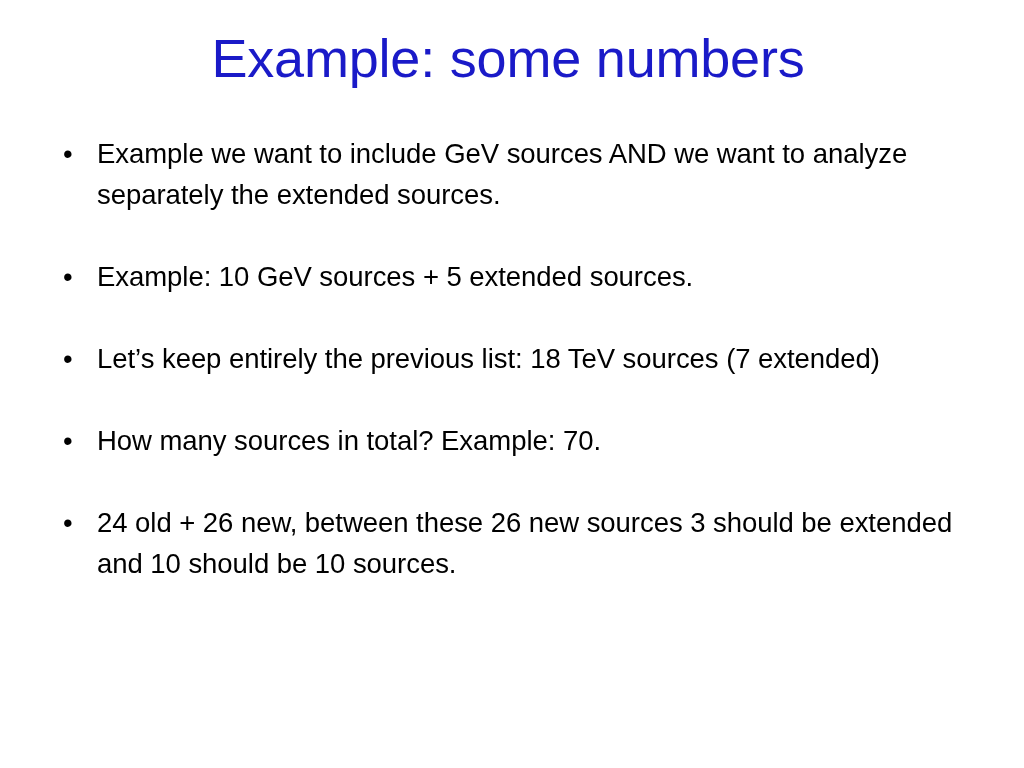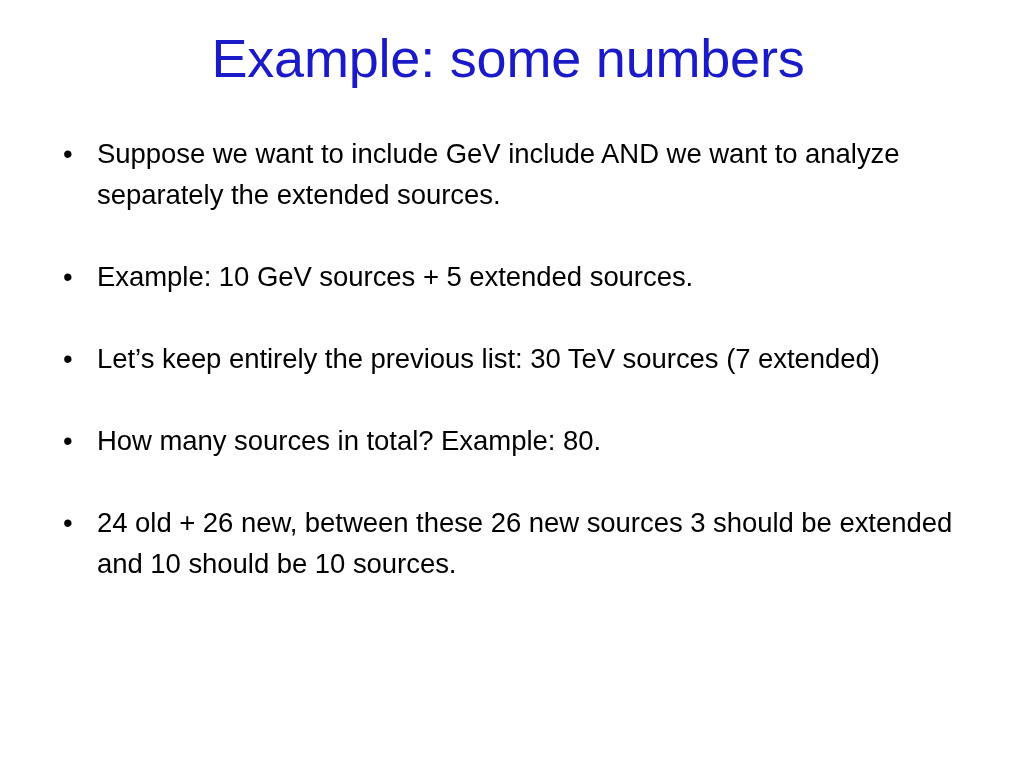"Suppose we want to include" span.bullet-text { text: Suppose we want to include GeV include -> Example we want to include GeV sources }
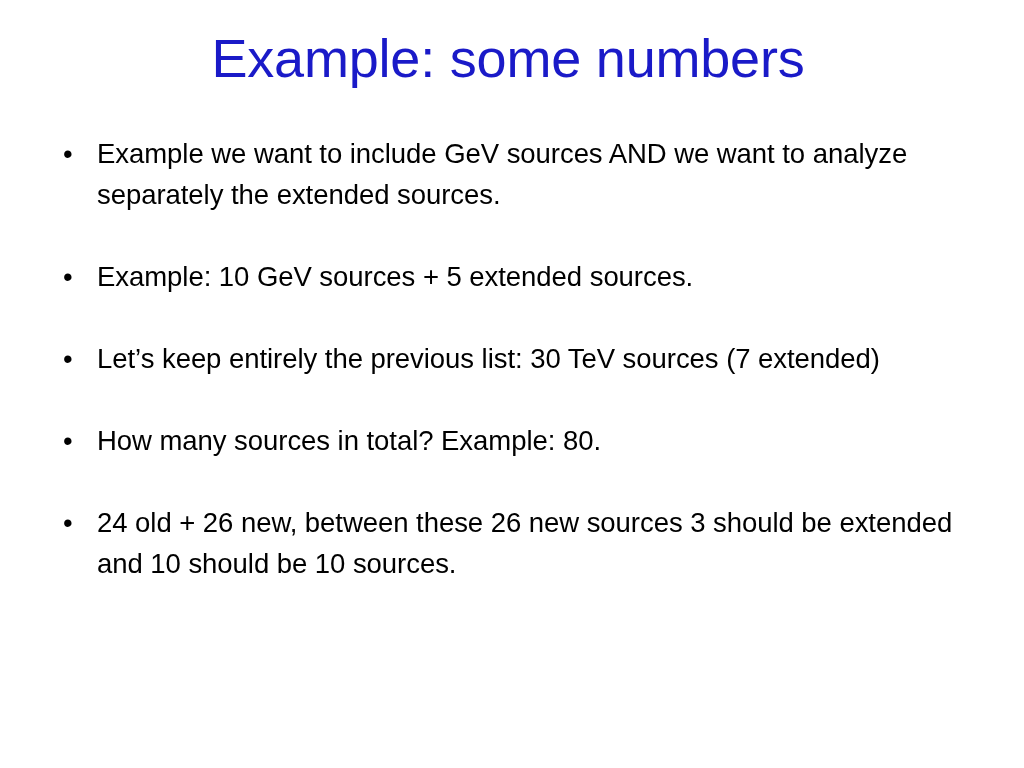"Let’s keep entirely the previous" span.bullet-text { text: 30 -> 18 }
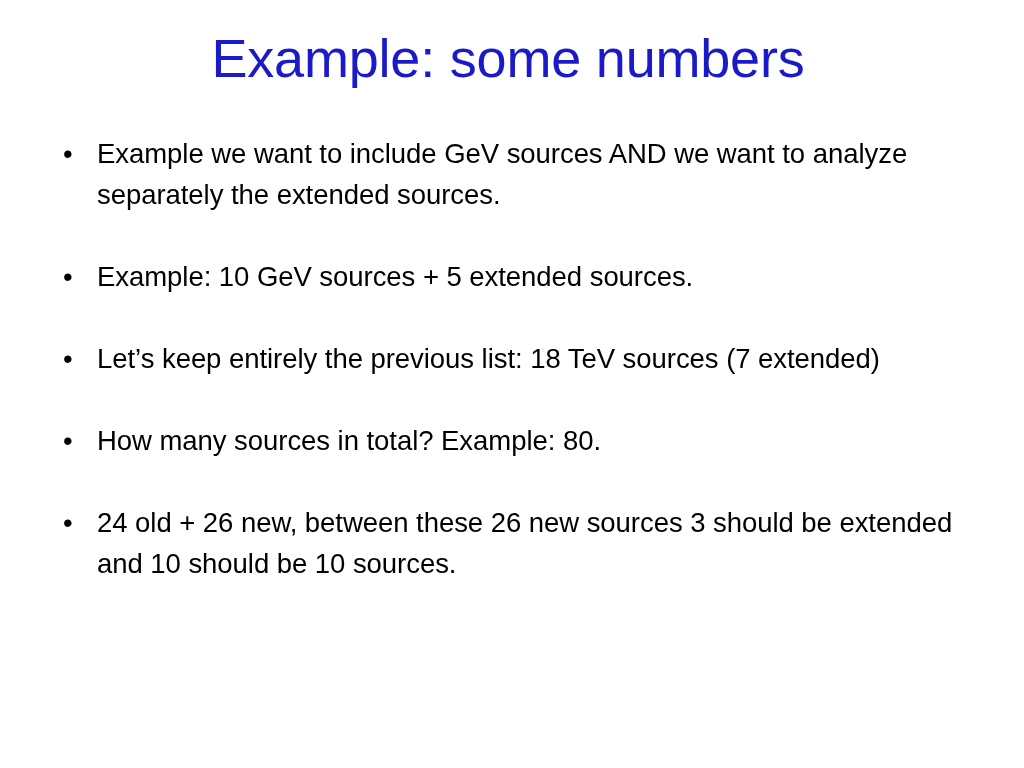"How many sources in total?" span.bullet-text { text: 80 -> 70 }
